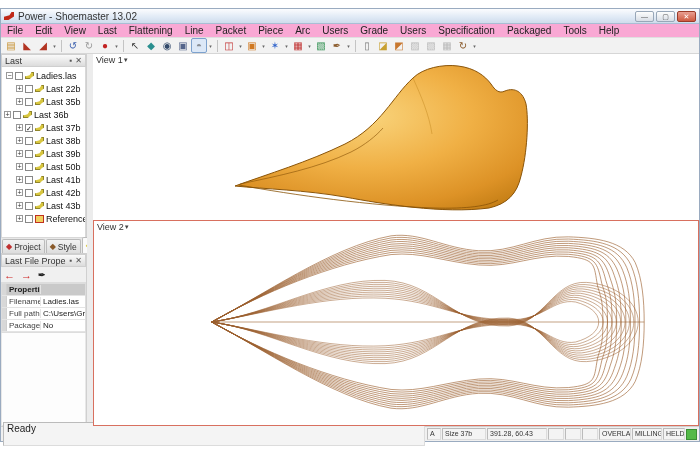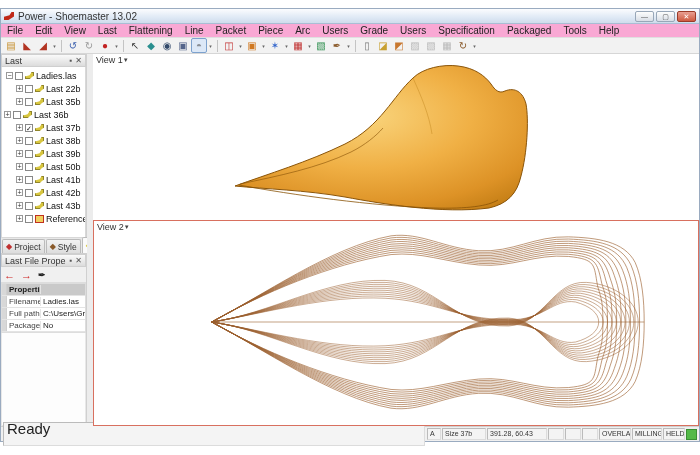"Ready" .smsg { font-size: 15px -> 10px }
